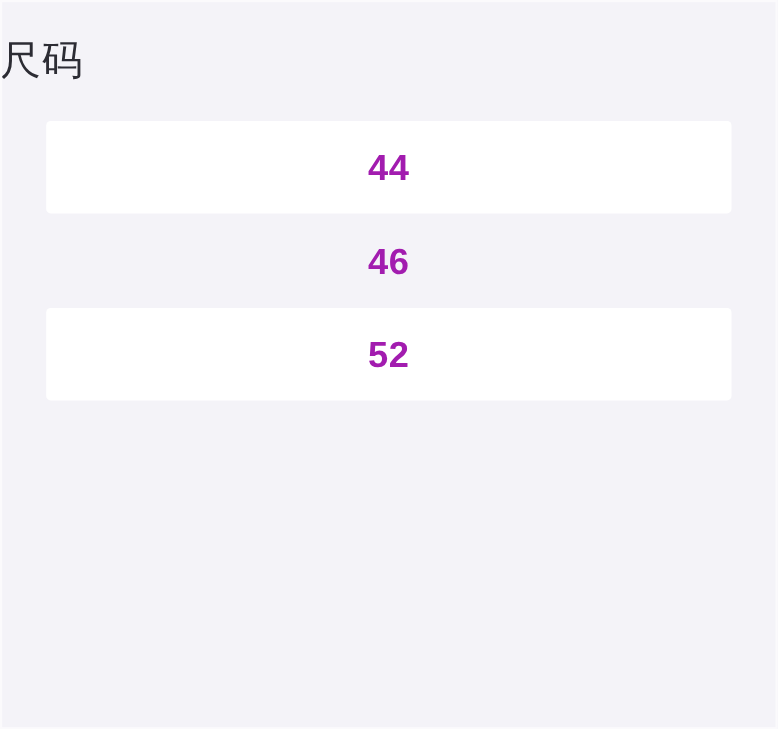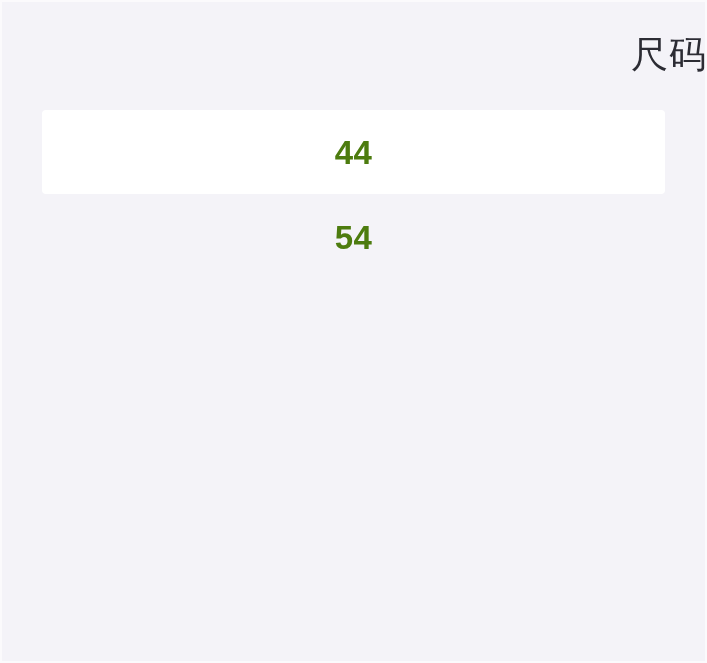"尺码" .table-title { text-align: right -> left }
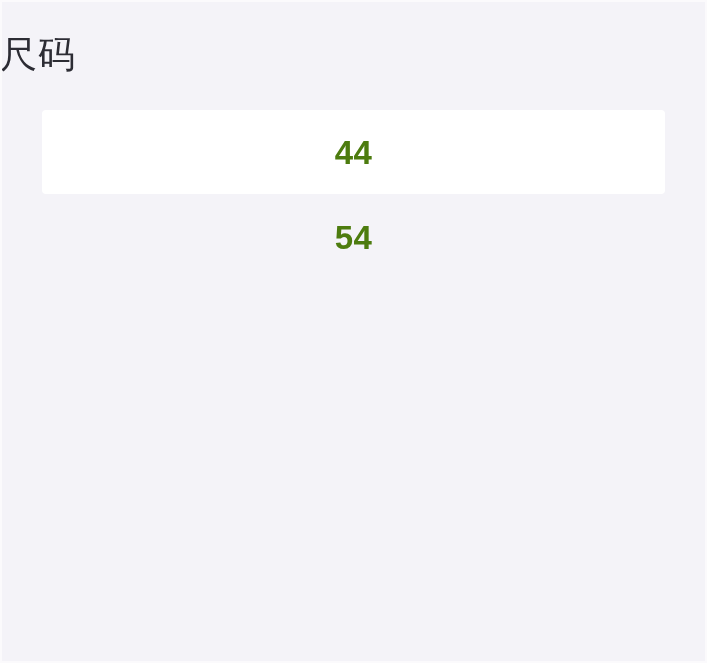"44" .size-cell { color: #4d7c0f -> #a21caf }
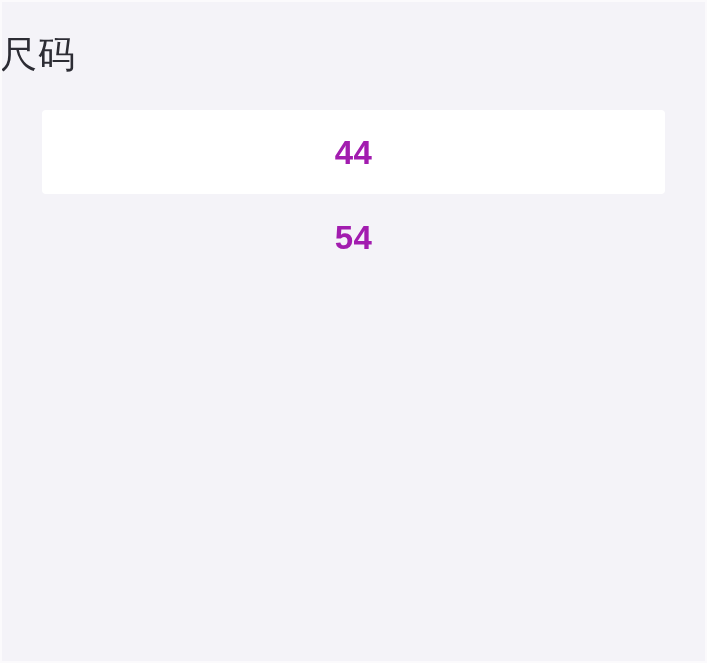"46" div.size-row { html: none -> <div> <div>46</div> </div> }
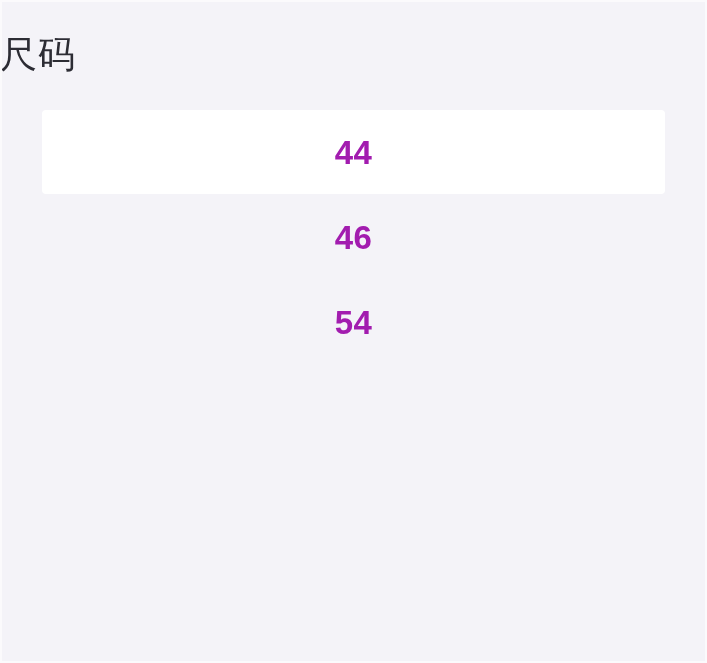"52" div.size-row { html: none -> <div> <div>52</div> </div> }
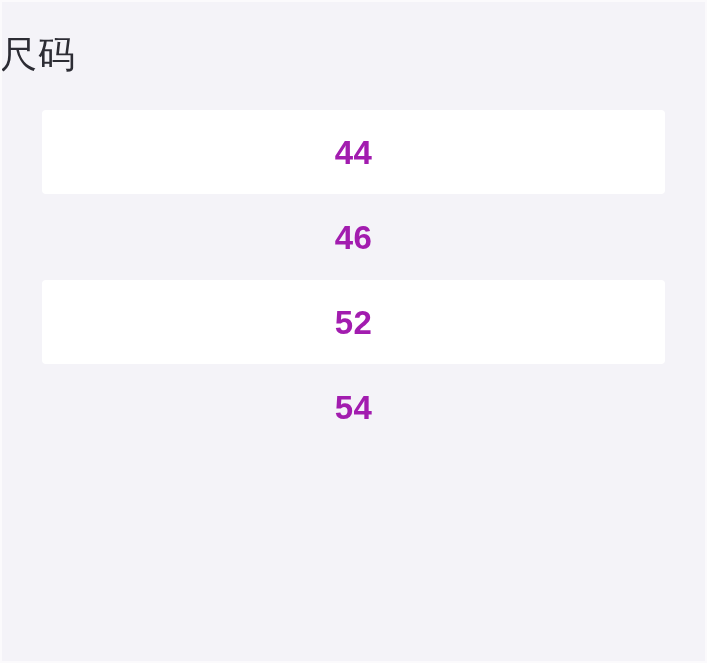"54" div.size-row { html: <div> <div>54</div> </div> -> none }
